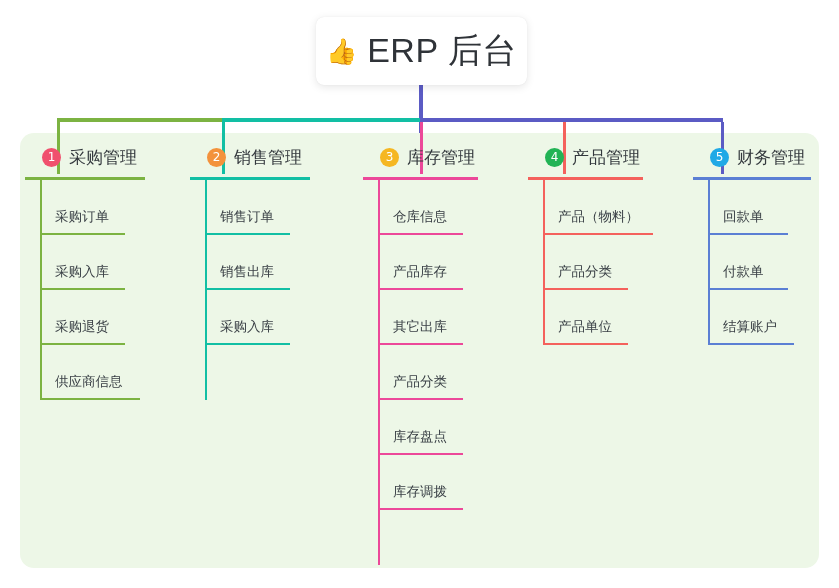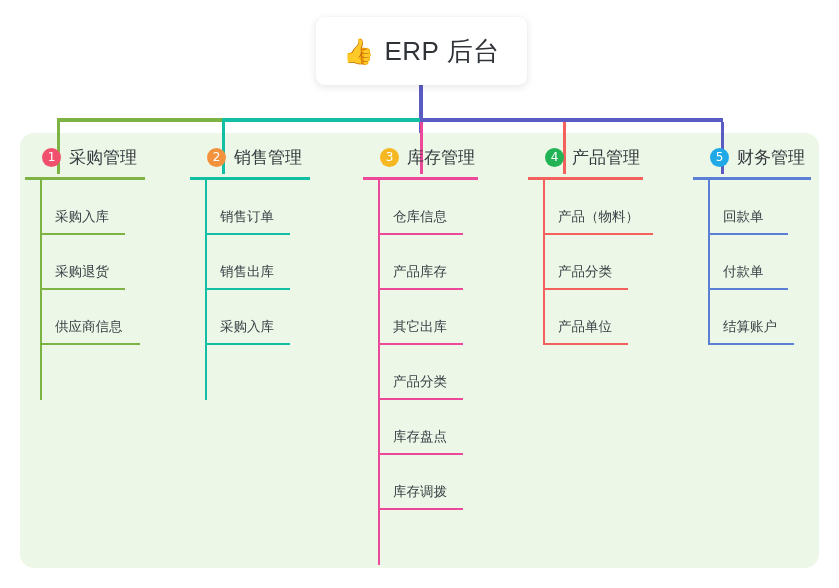"ERP 后台" #title-card .ttl { font-size: 26px -> 34px }
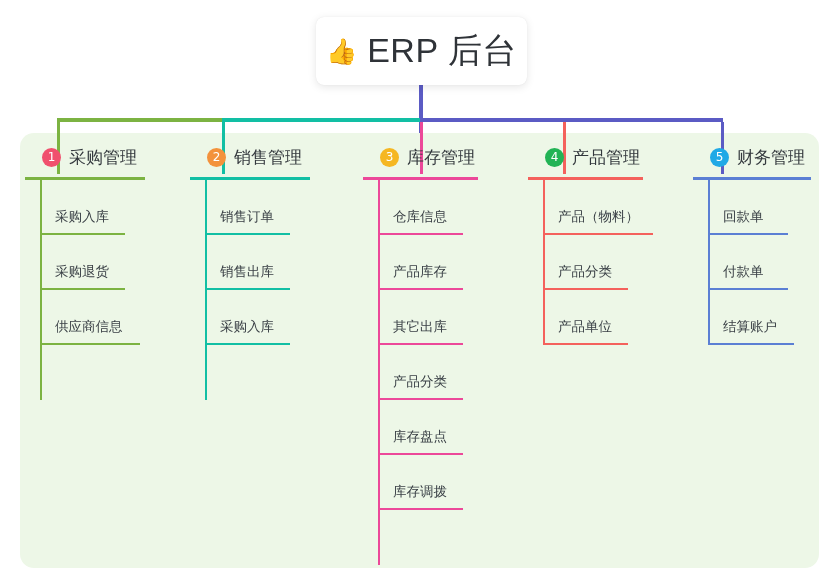"采购订单" div.item { html: none -> <div> <span>采购订单</span> <div></div> </div> }
